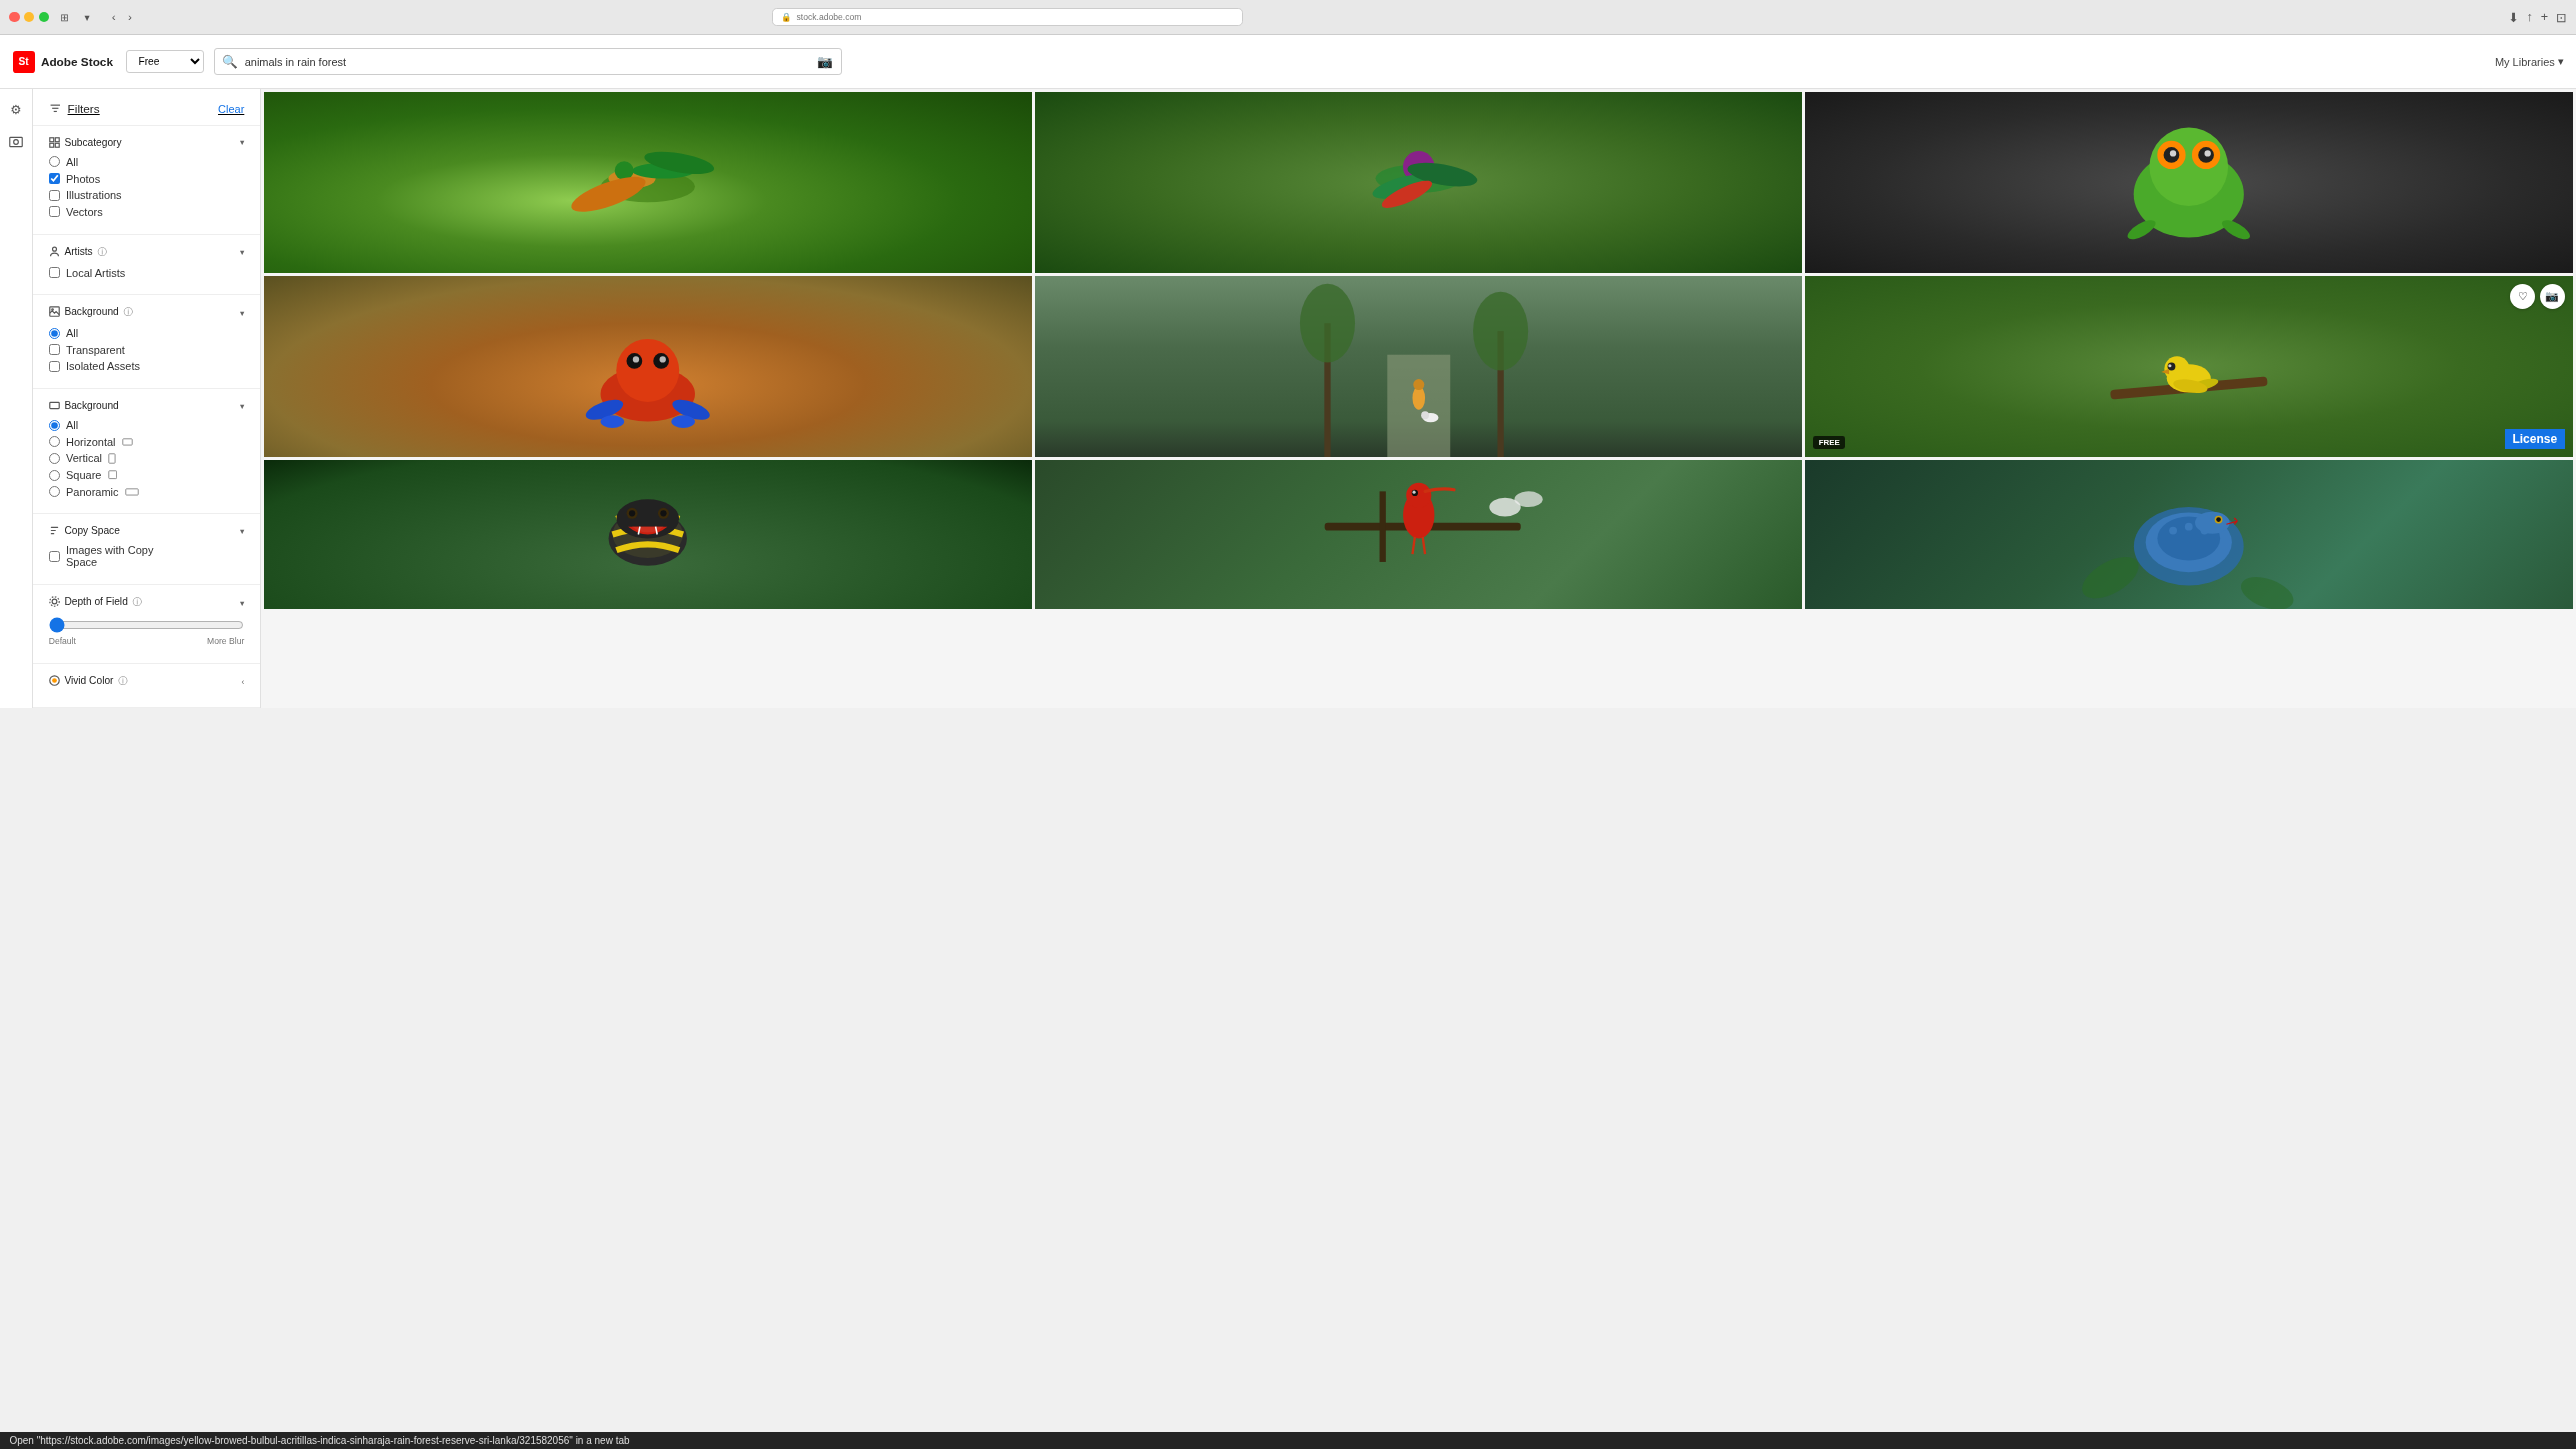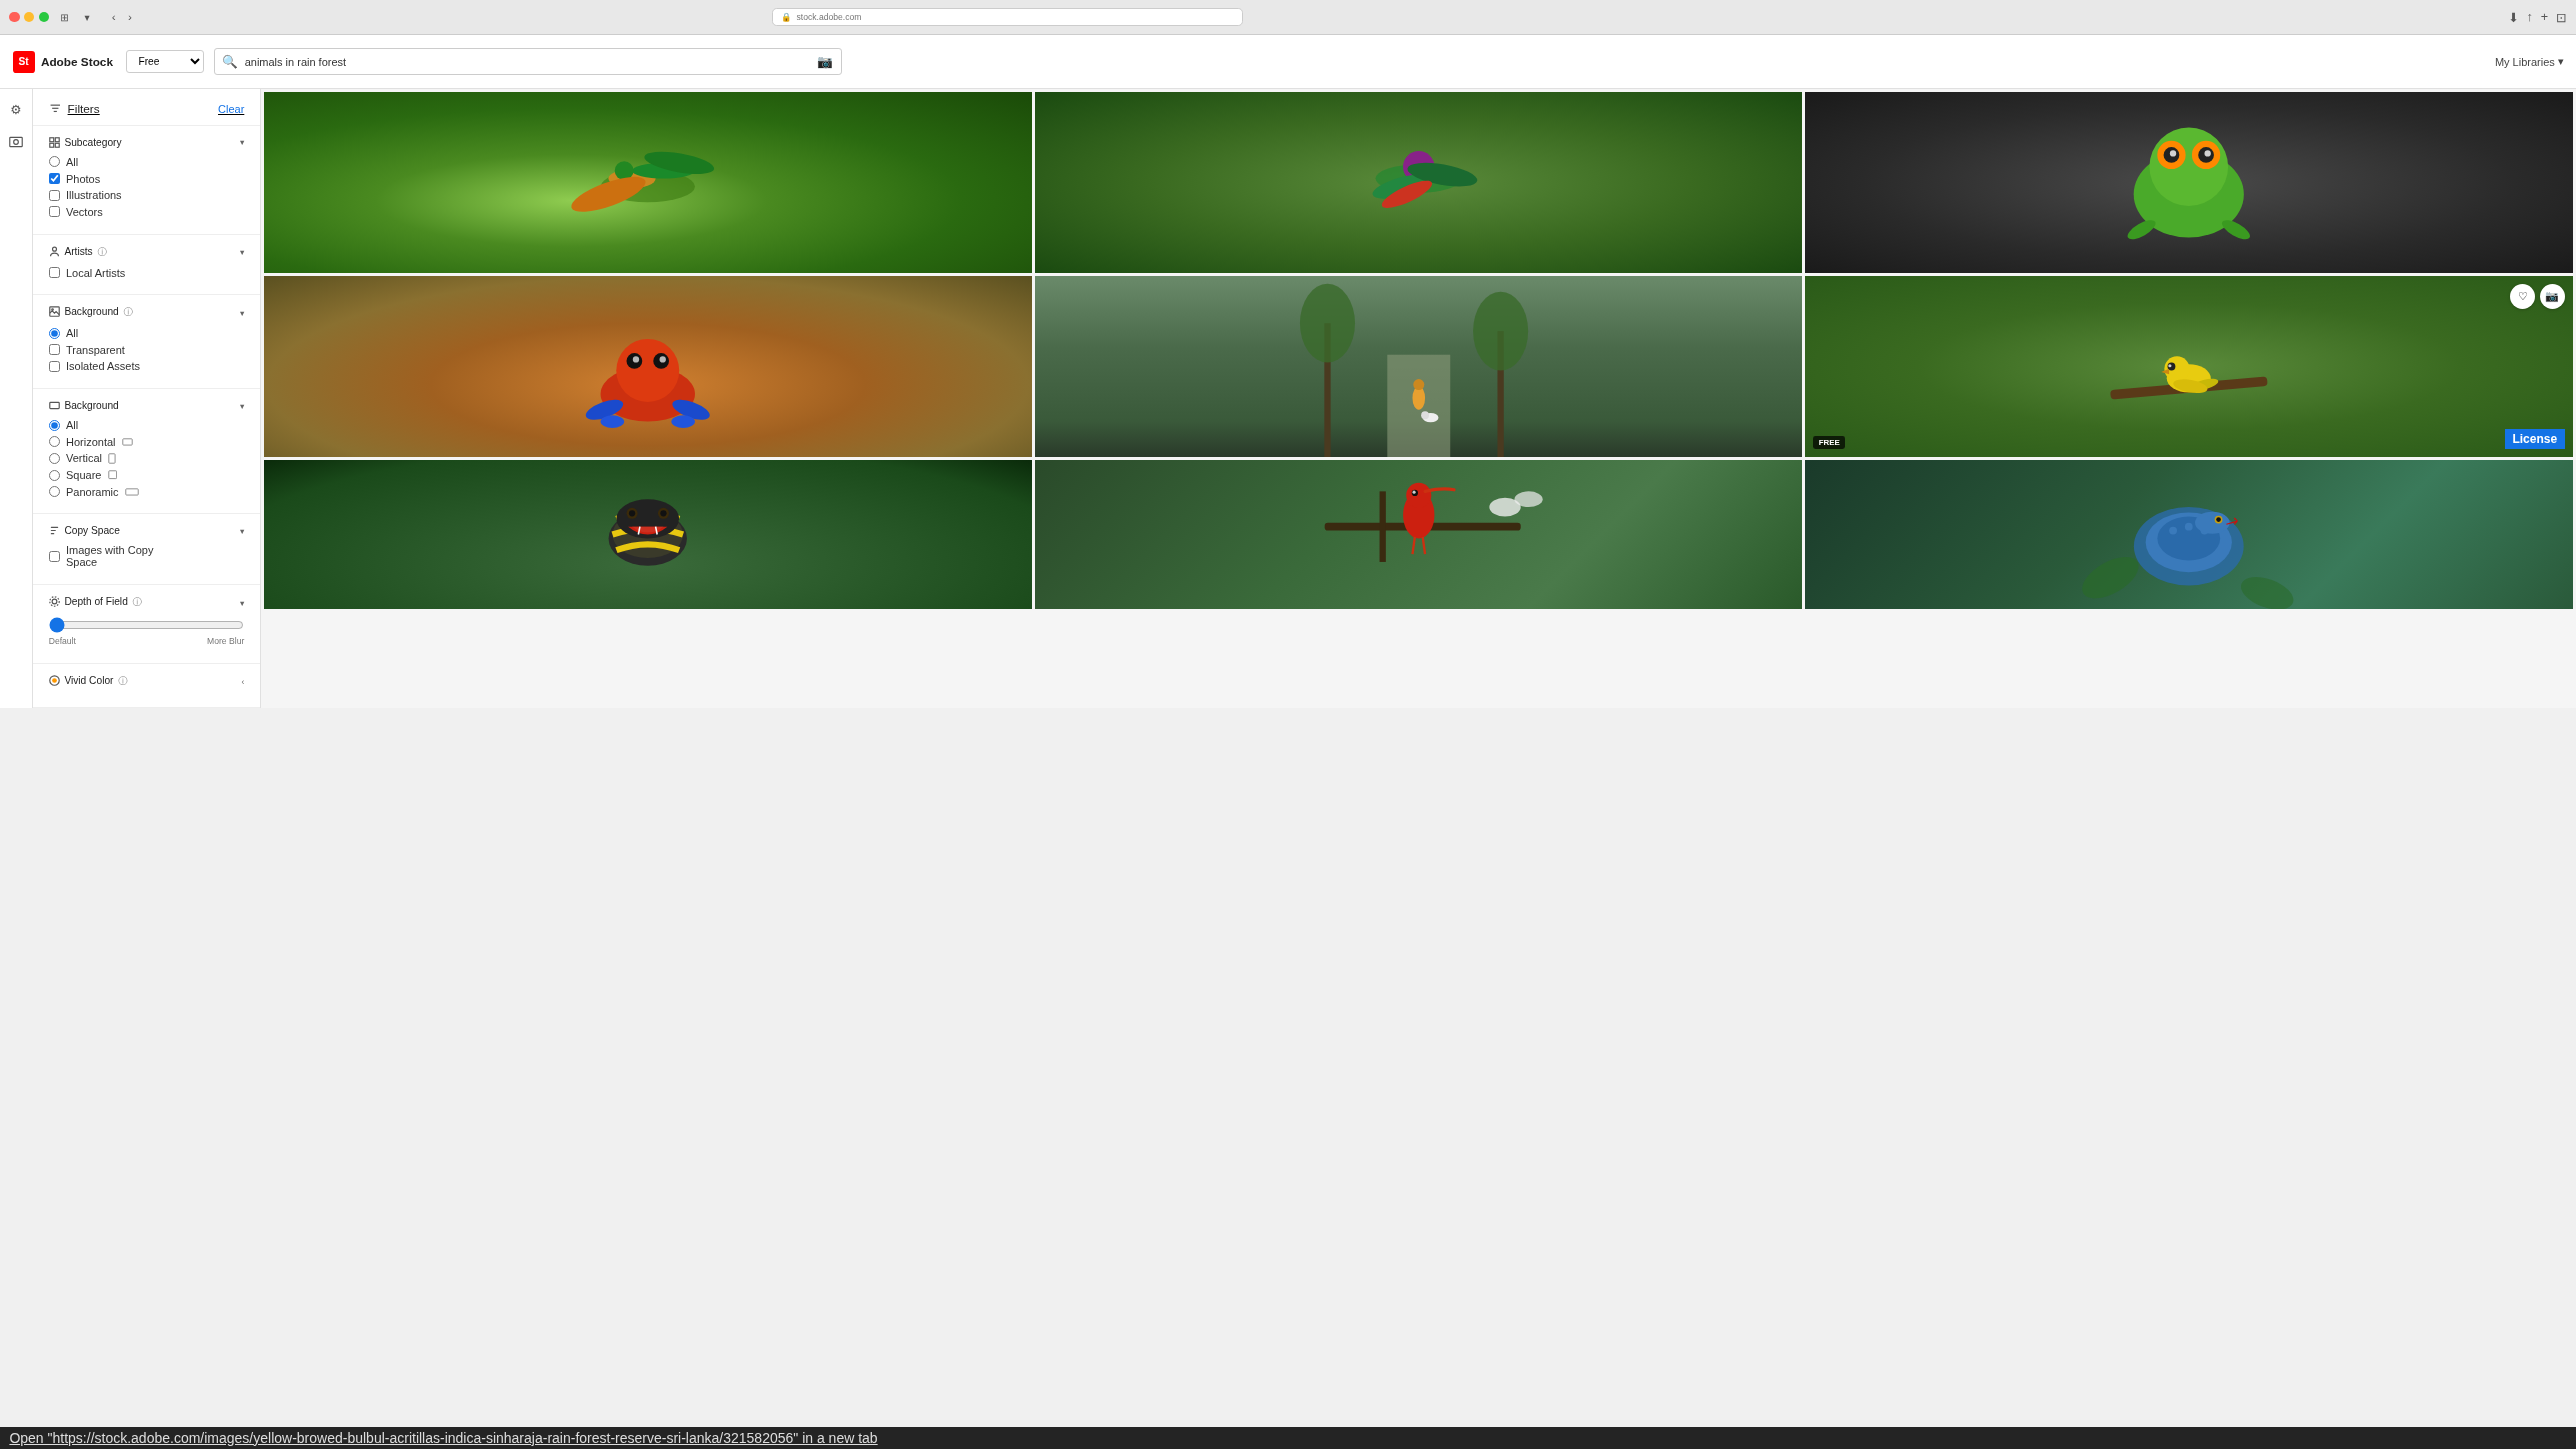"Open" .status-bar { font-size: 14px -> 10px; text-decoration: underline -> none }
